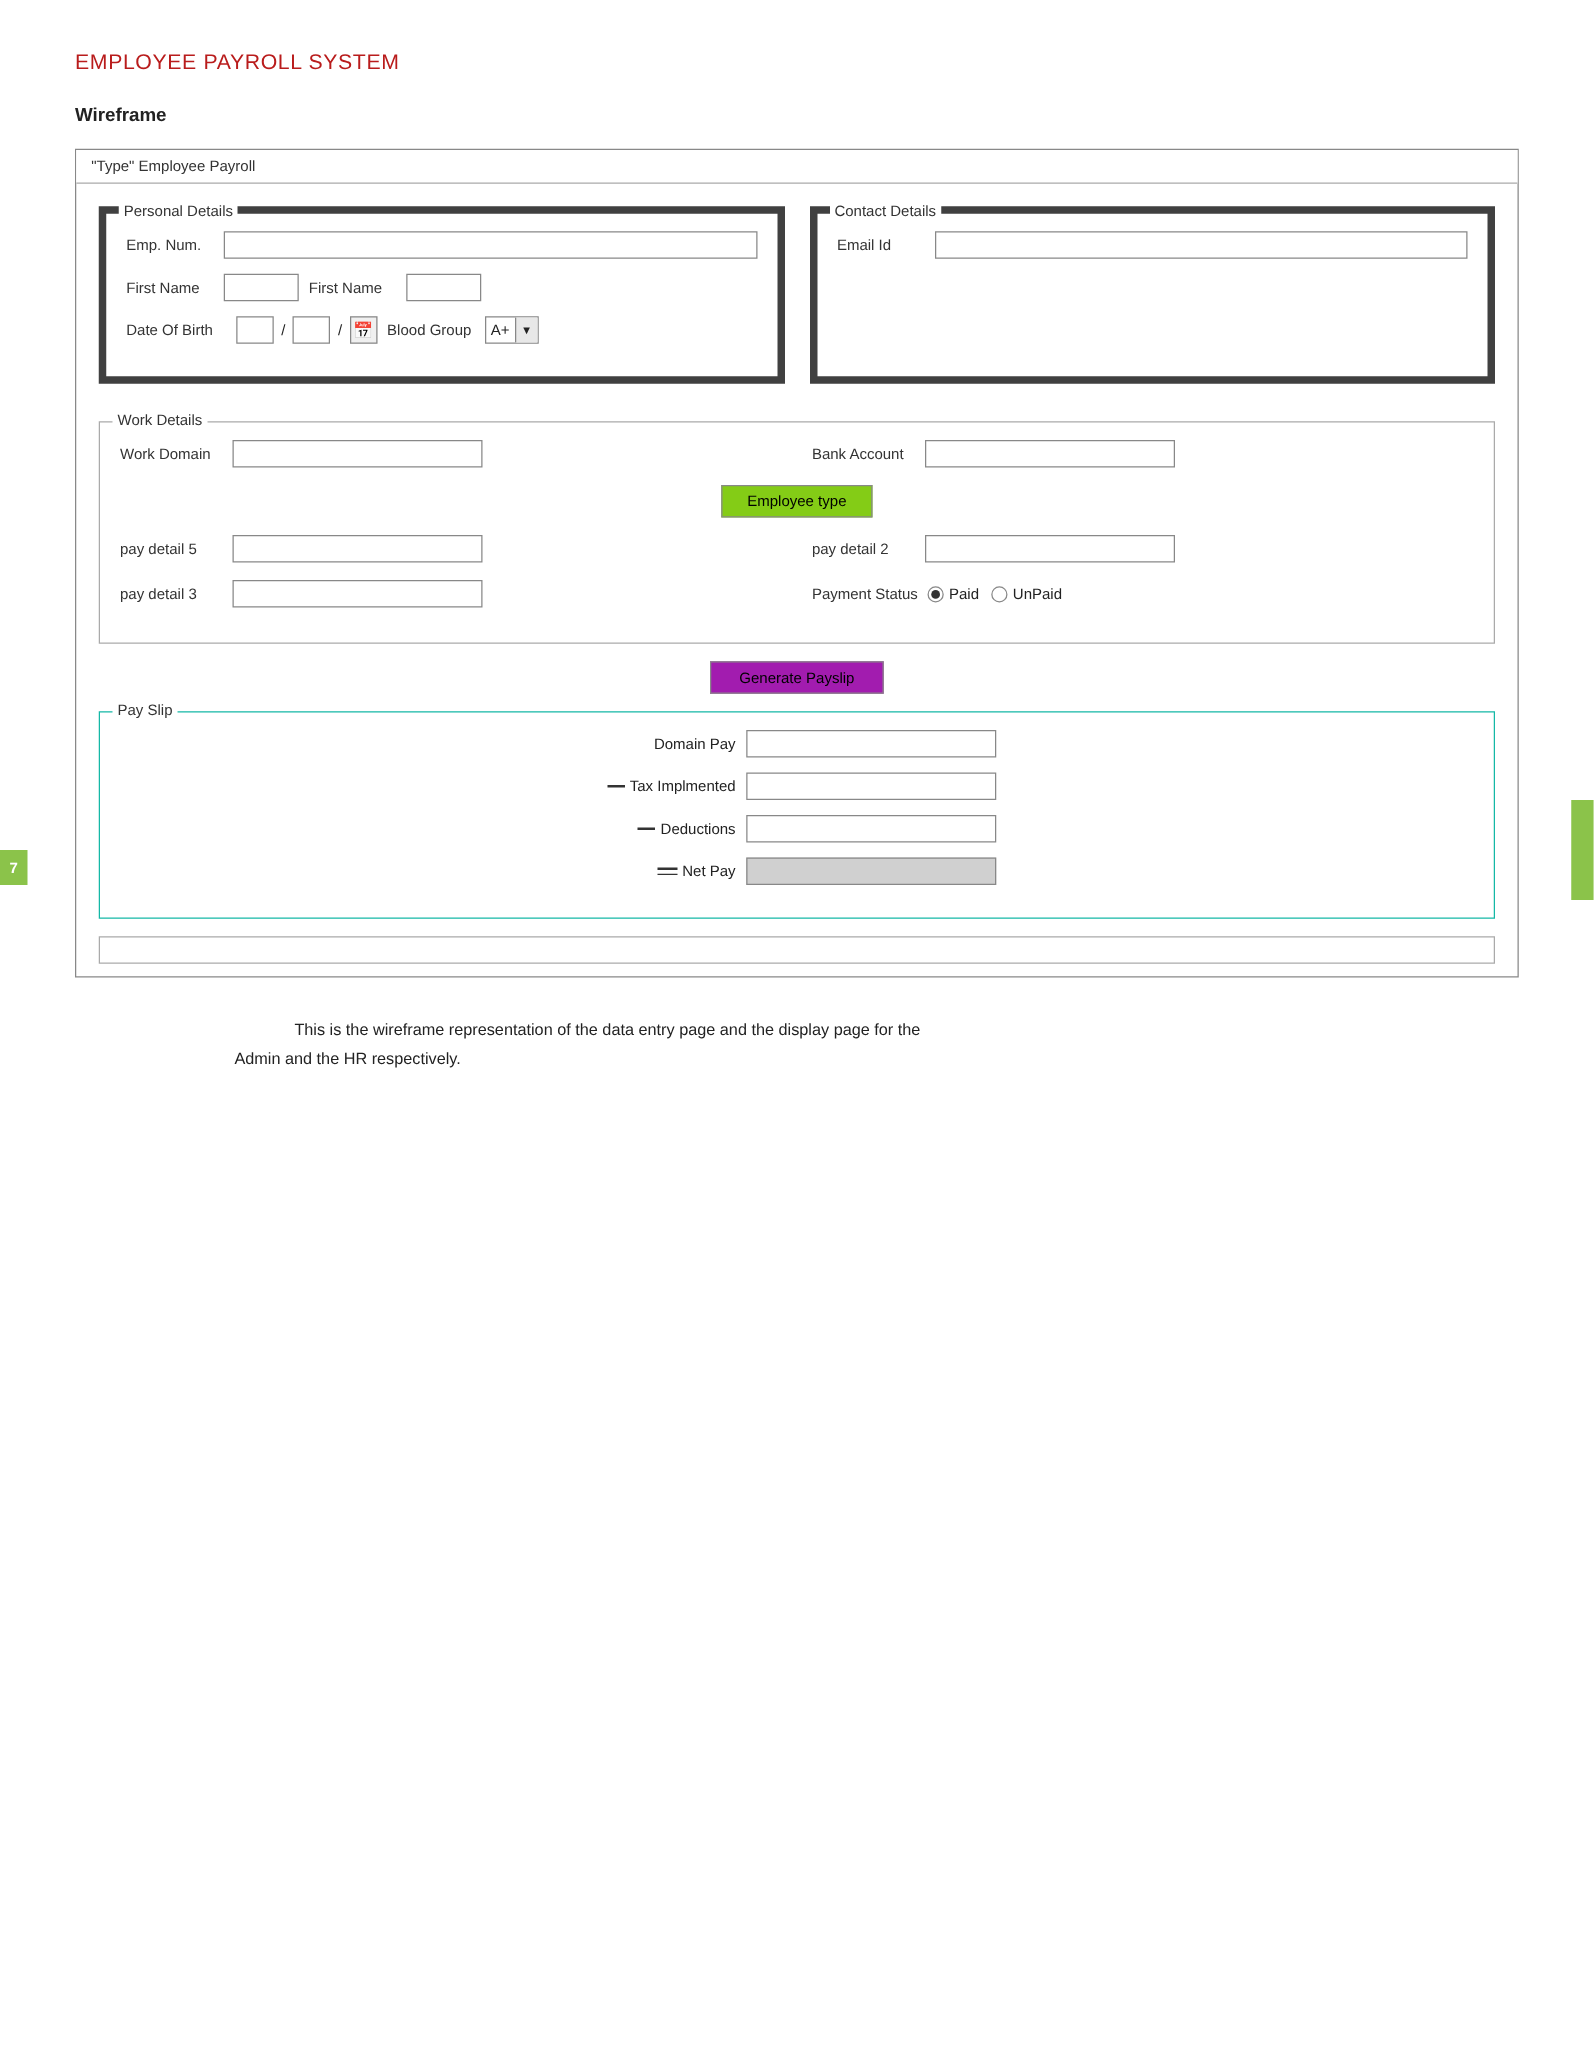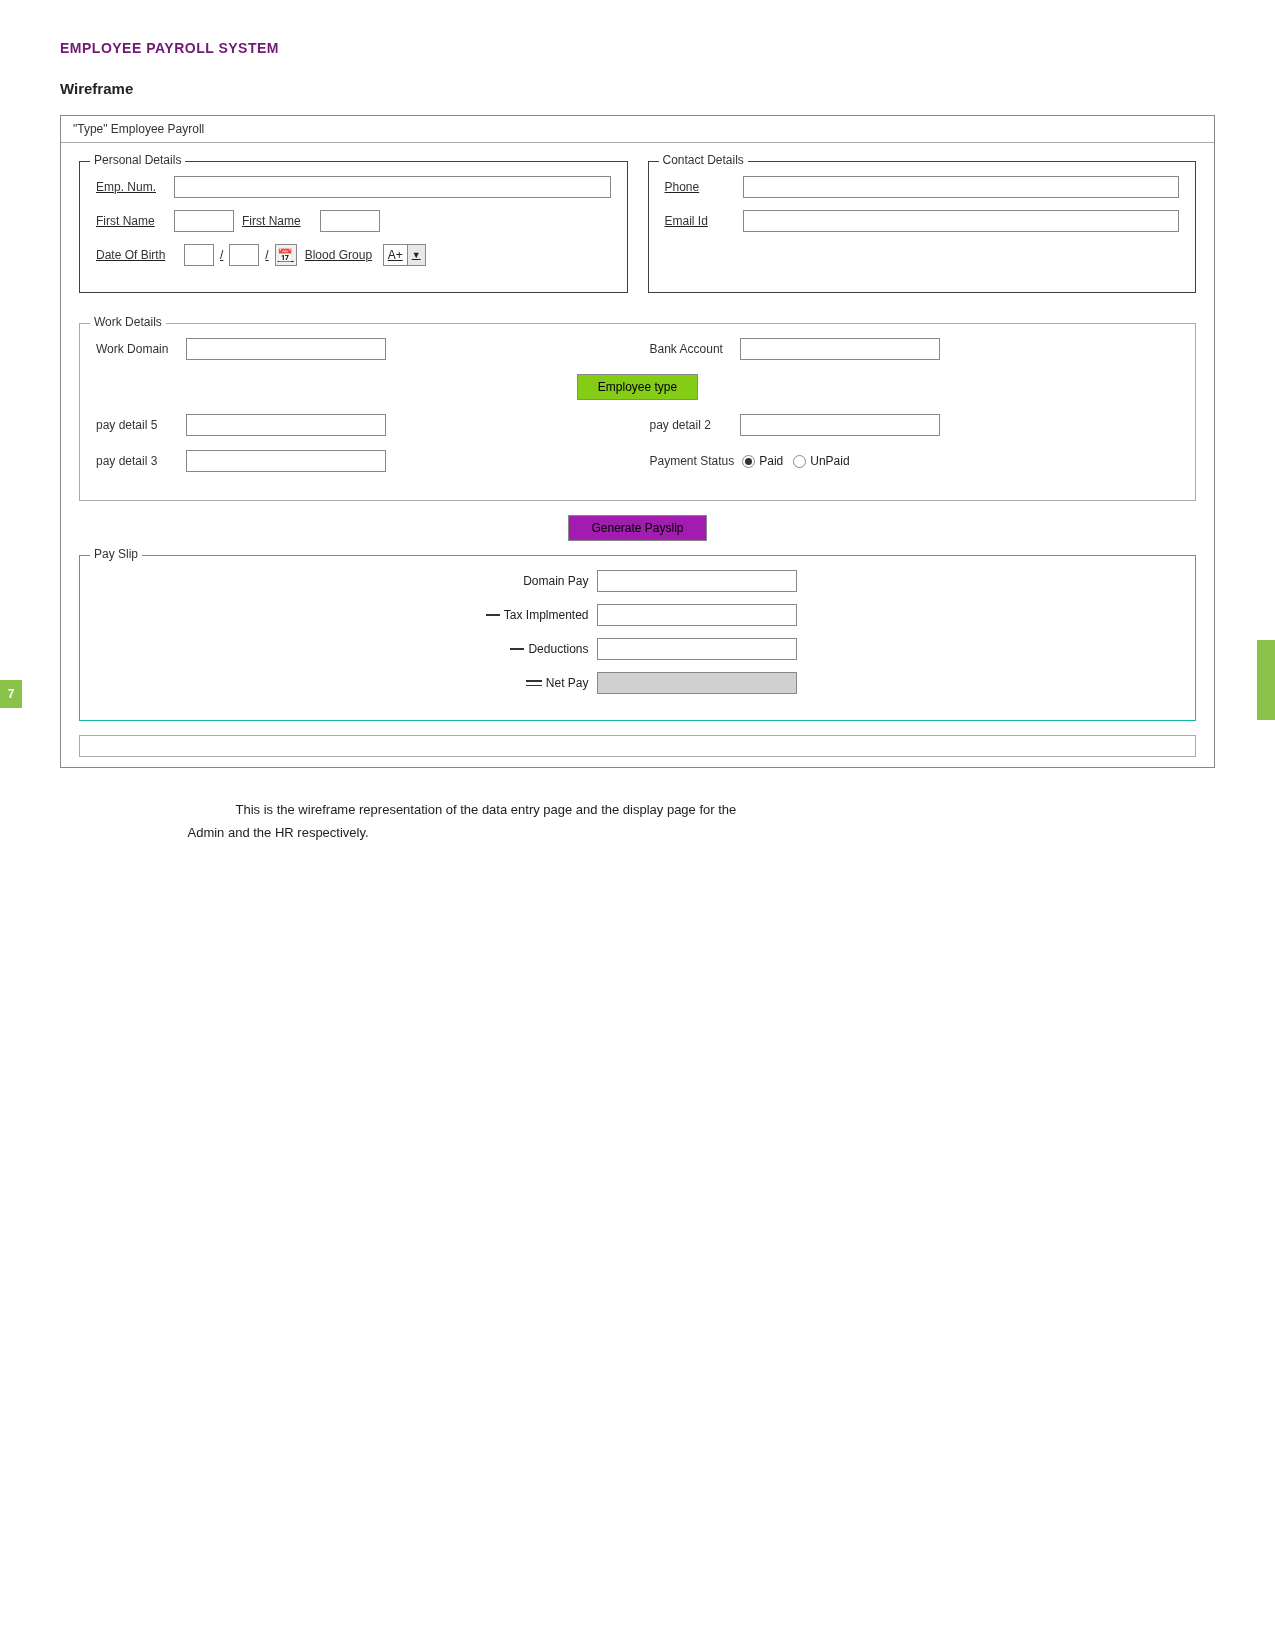"EMPLOYEE PAYROLL SYSTEM" .page-title { color: #701a75 -> #b91c1c; font-size: 14px -> 17px; font-weight: bold -> normal }
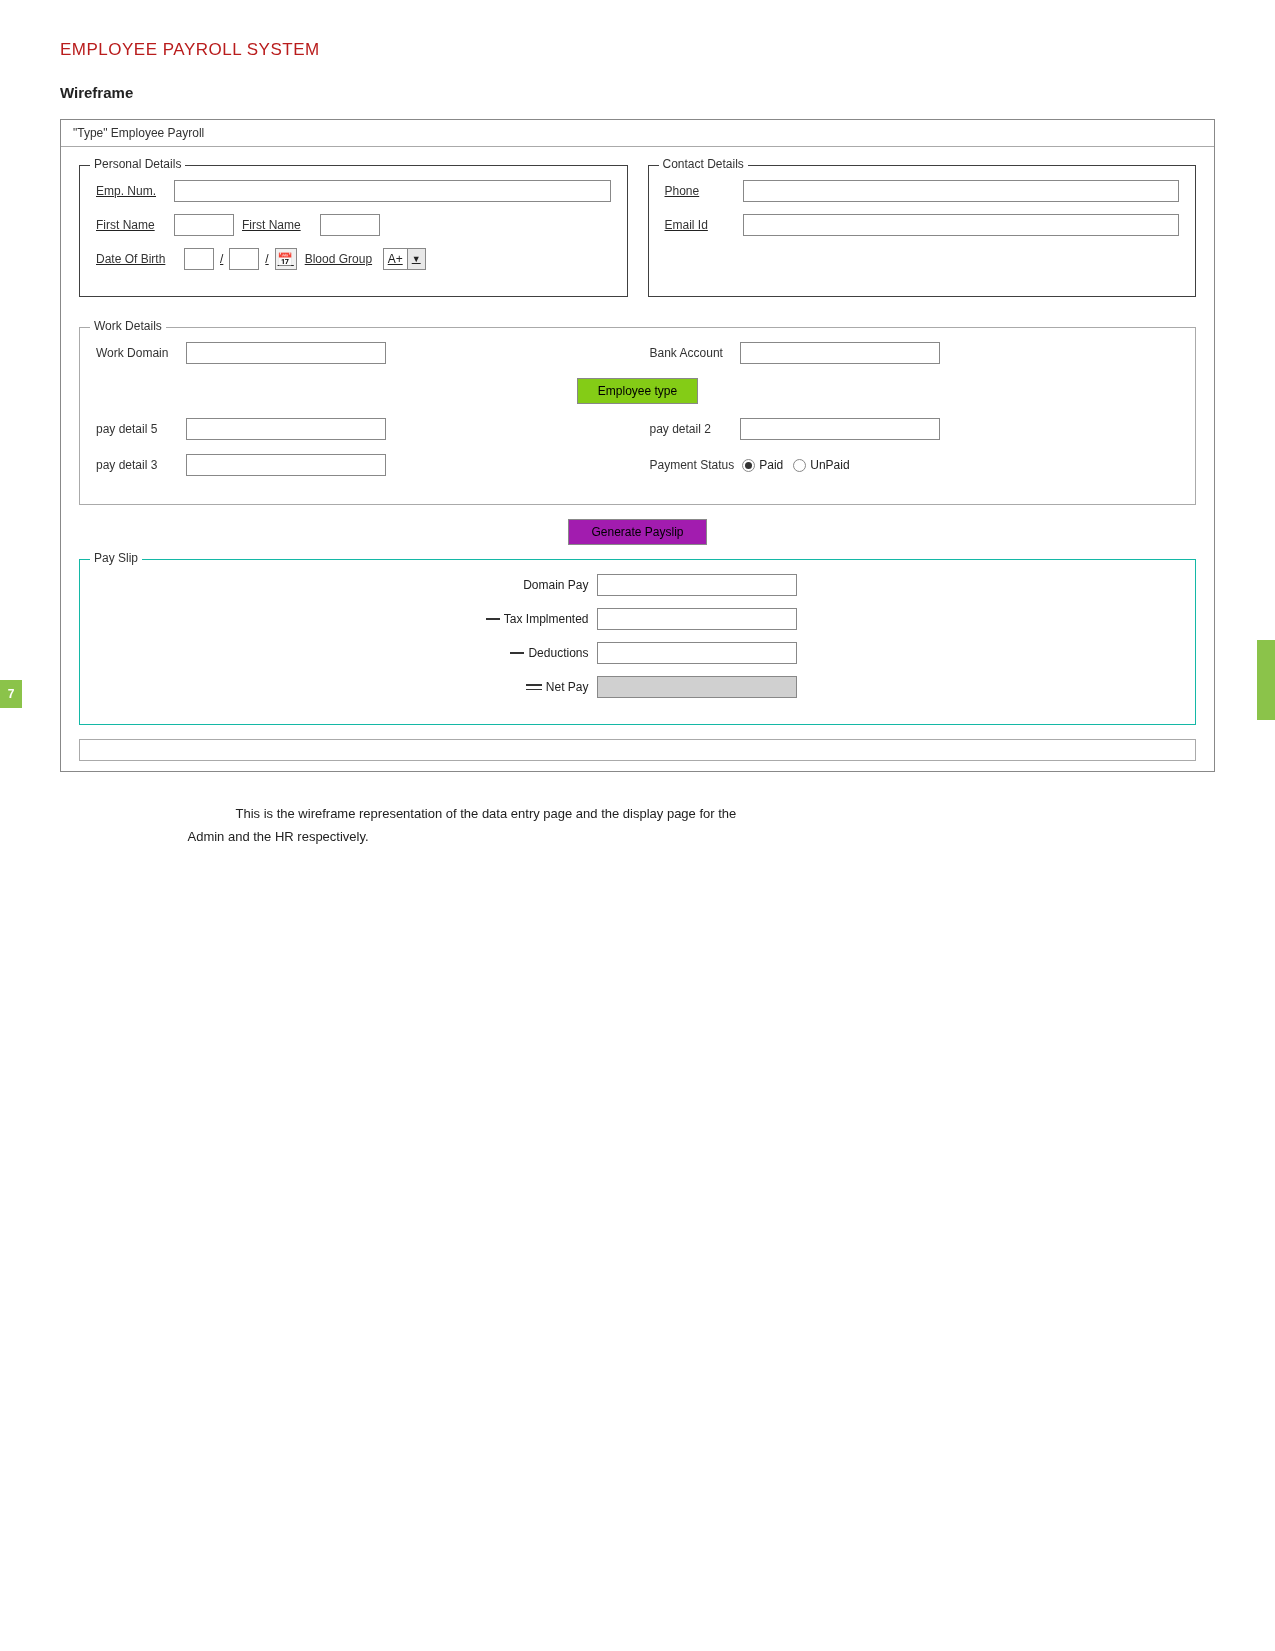"Personal Details" .section-group { border: 1px solid #404040 -> 6px solid #404040; text-decoration: underline -> none }
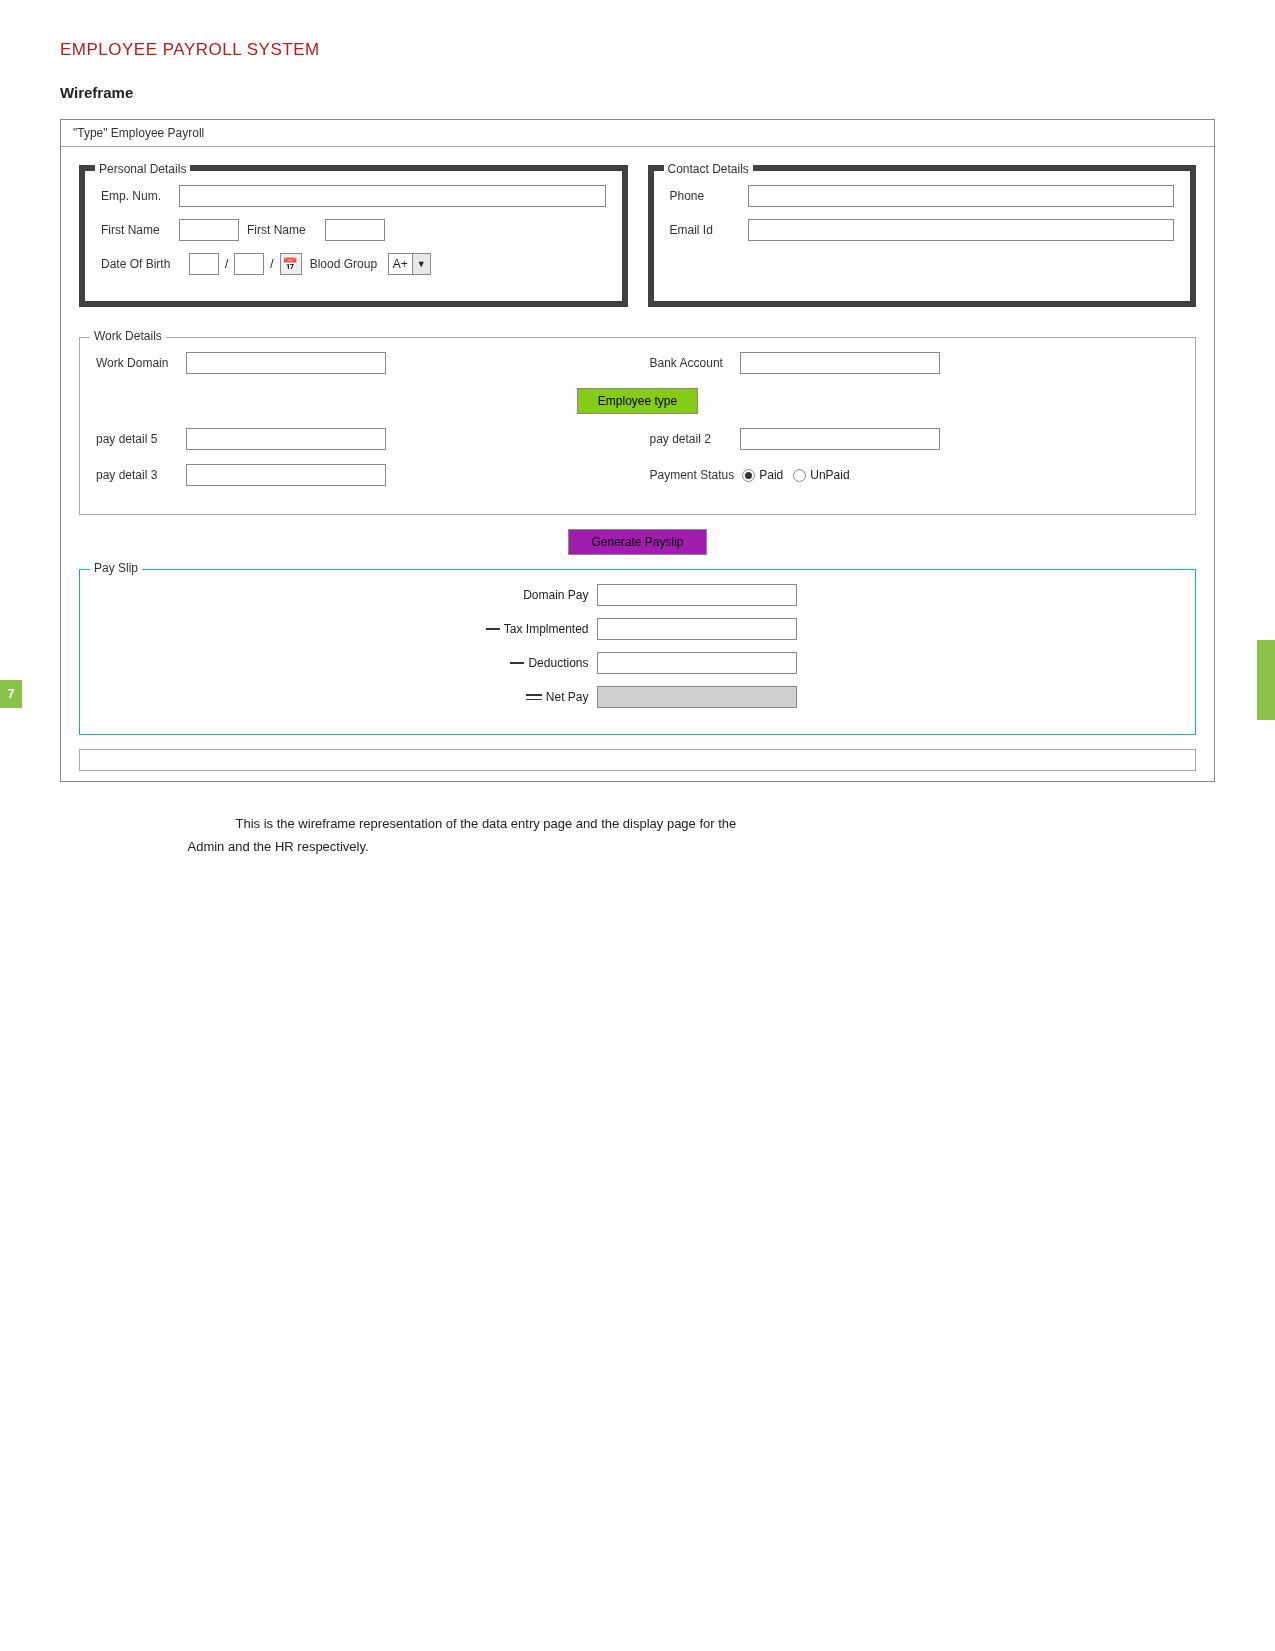"Phone" div.form-row { html: <div> <span>Phone</span> <div></div> </div> -> none }
